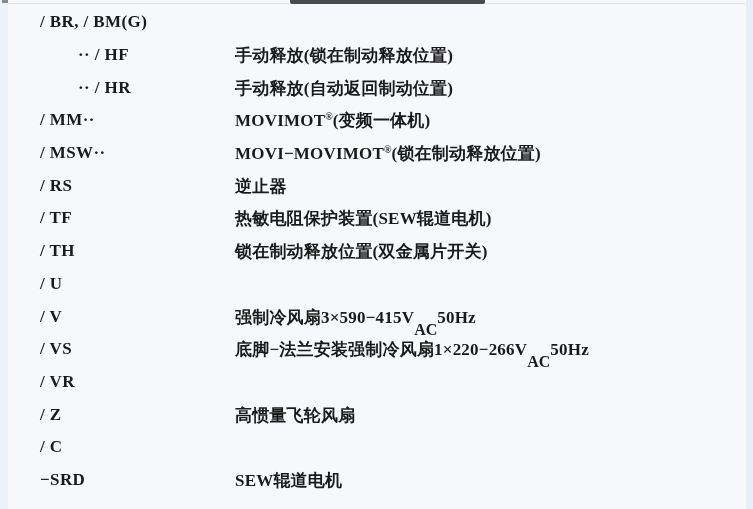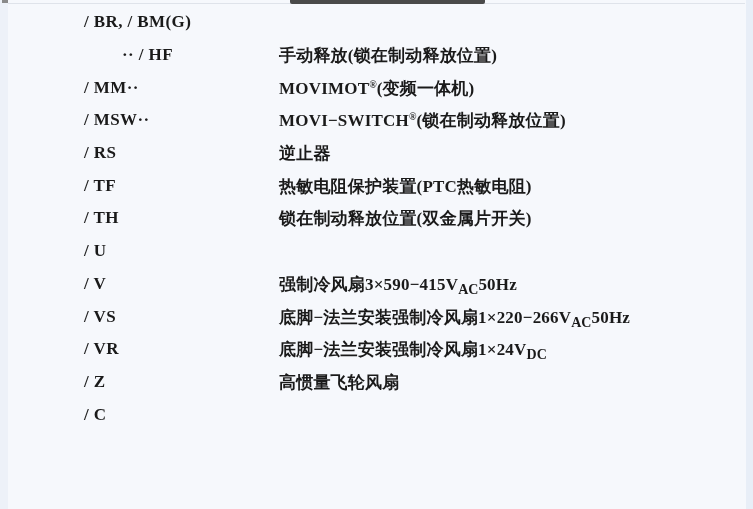"/ BR, / BM(G)" .row { margin-left: 44px -> none }
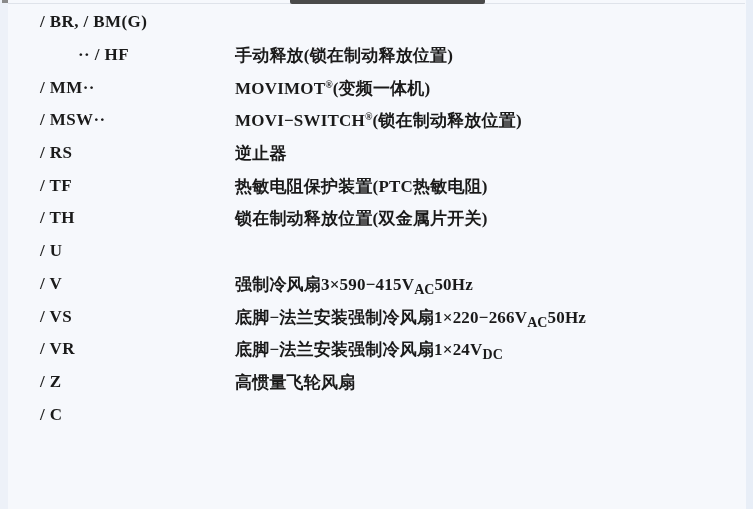"·· / HR" div.row { html: none -> <div> <span>·· / HR</span> <span><span>手动释放(自动返回制动位置)</span></span> </div> }
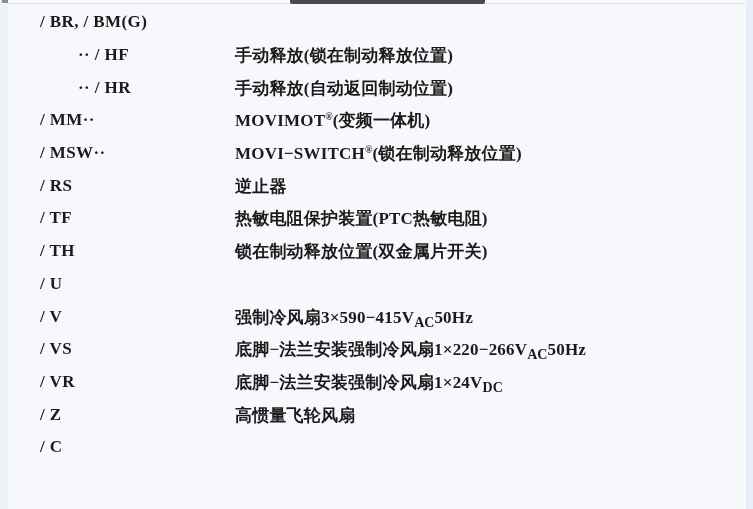"MOVI−SWITCH" span { text: SWITCH -> MOVIMOT }
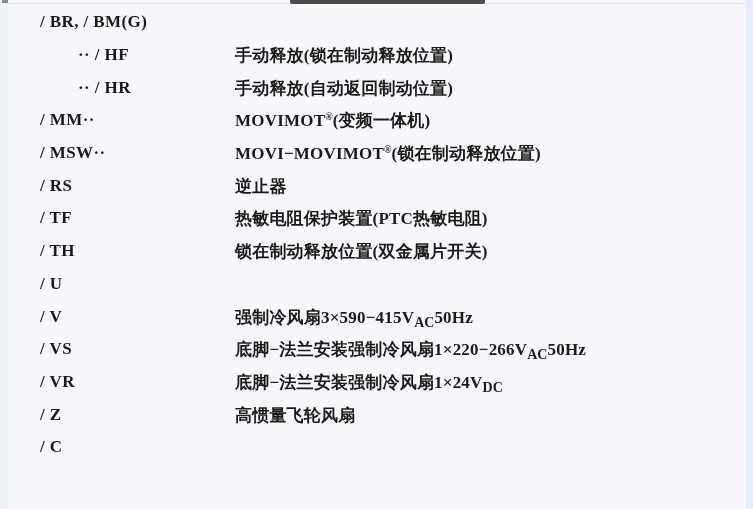"热敏电阻保护装置(PTC热敏电阻)" span { text: PTC热敏电阻 -> SEW辊道电机 }
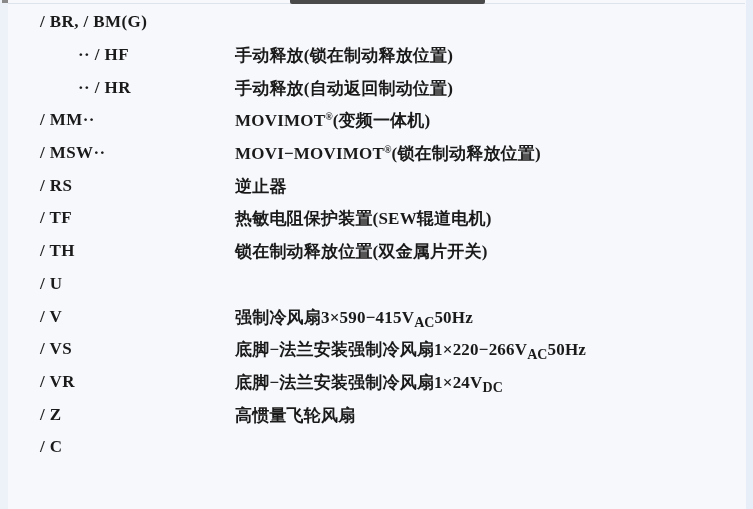"AC" .desc .sub { font-size: 14px -> 16px; top: 4px -> 12px }
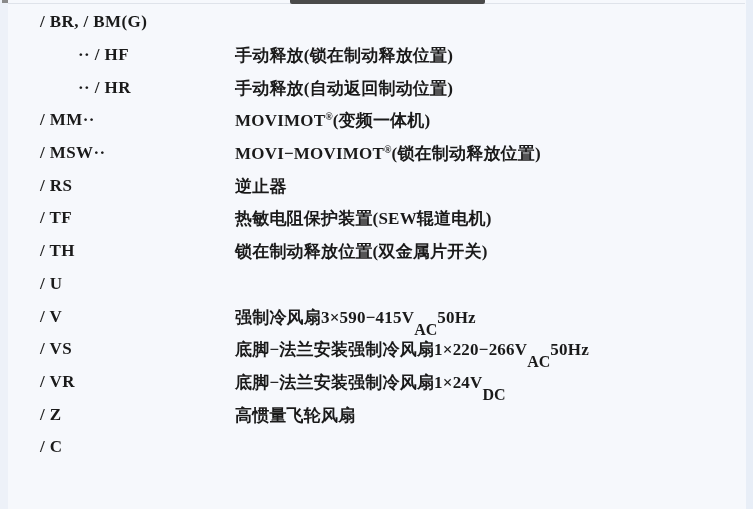"底脚−法兰安装强制冷风扇1×24VDC" span.desc { html: <span><span>底脚−法兰安装强制冷风扇1×24V</span><span>DC</span></span> -> none }
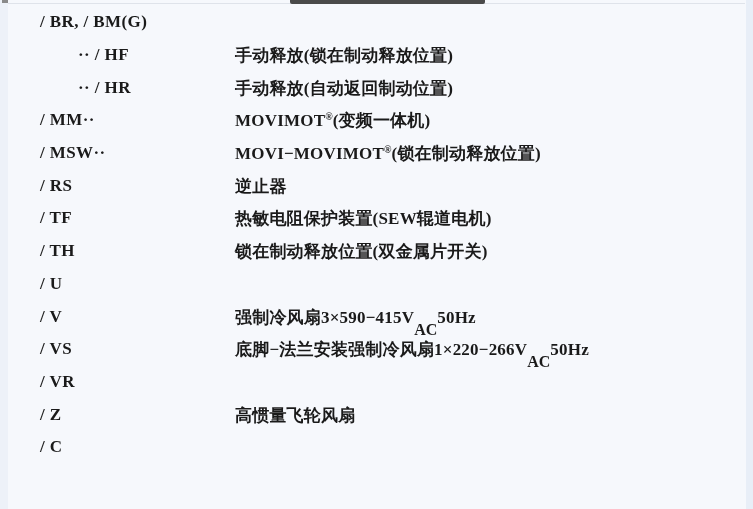"−SRD" div.row { html: none -> <div> <span>−SRD</span> <span><span>SEW辊道电机</span></span> </div> }
